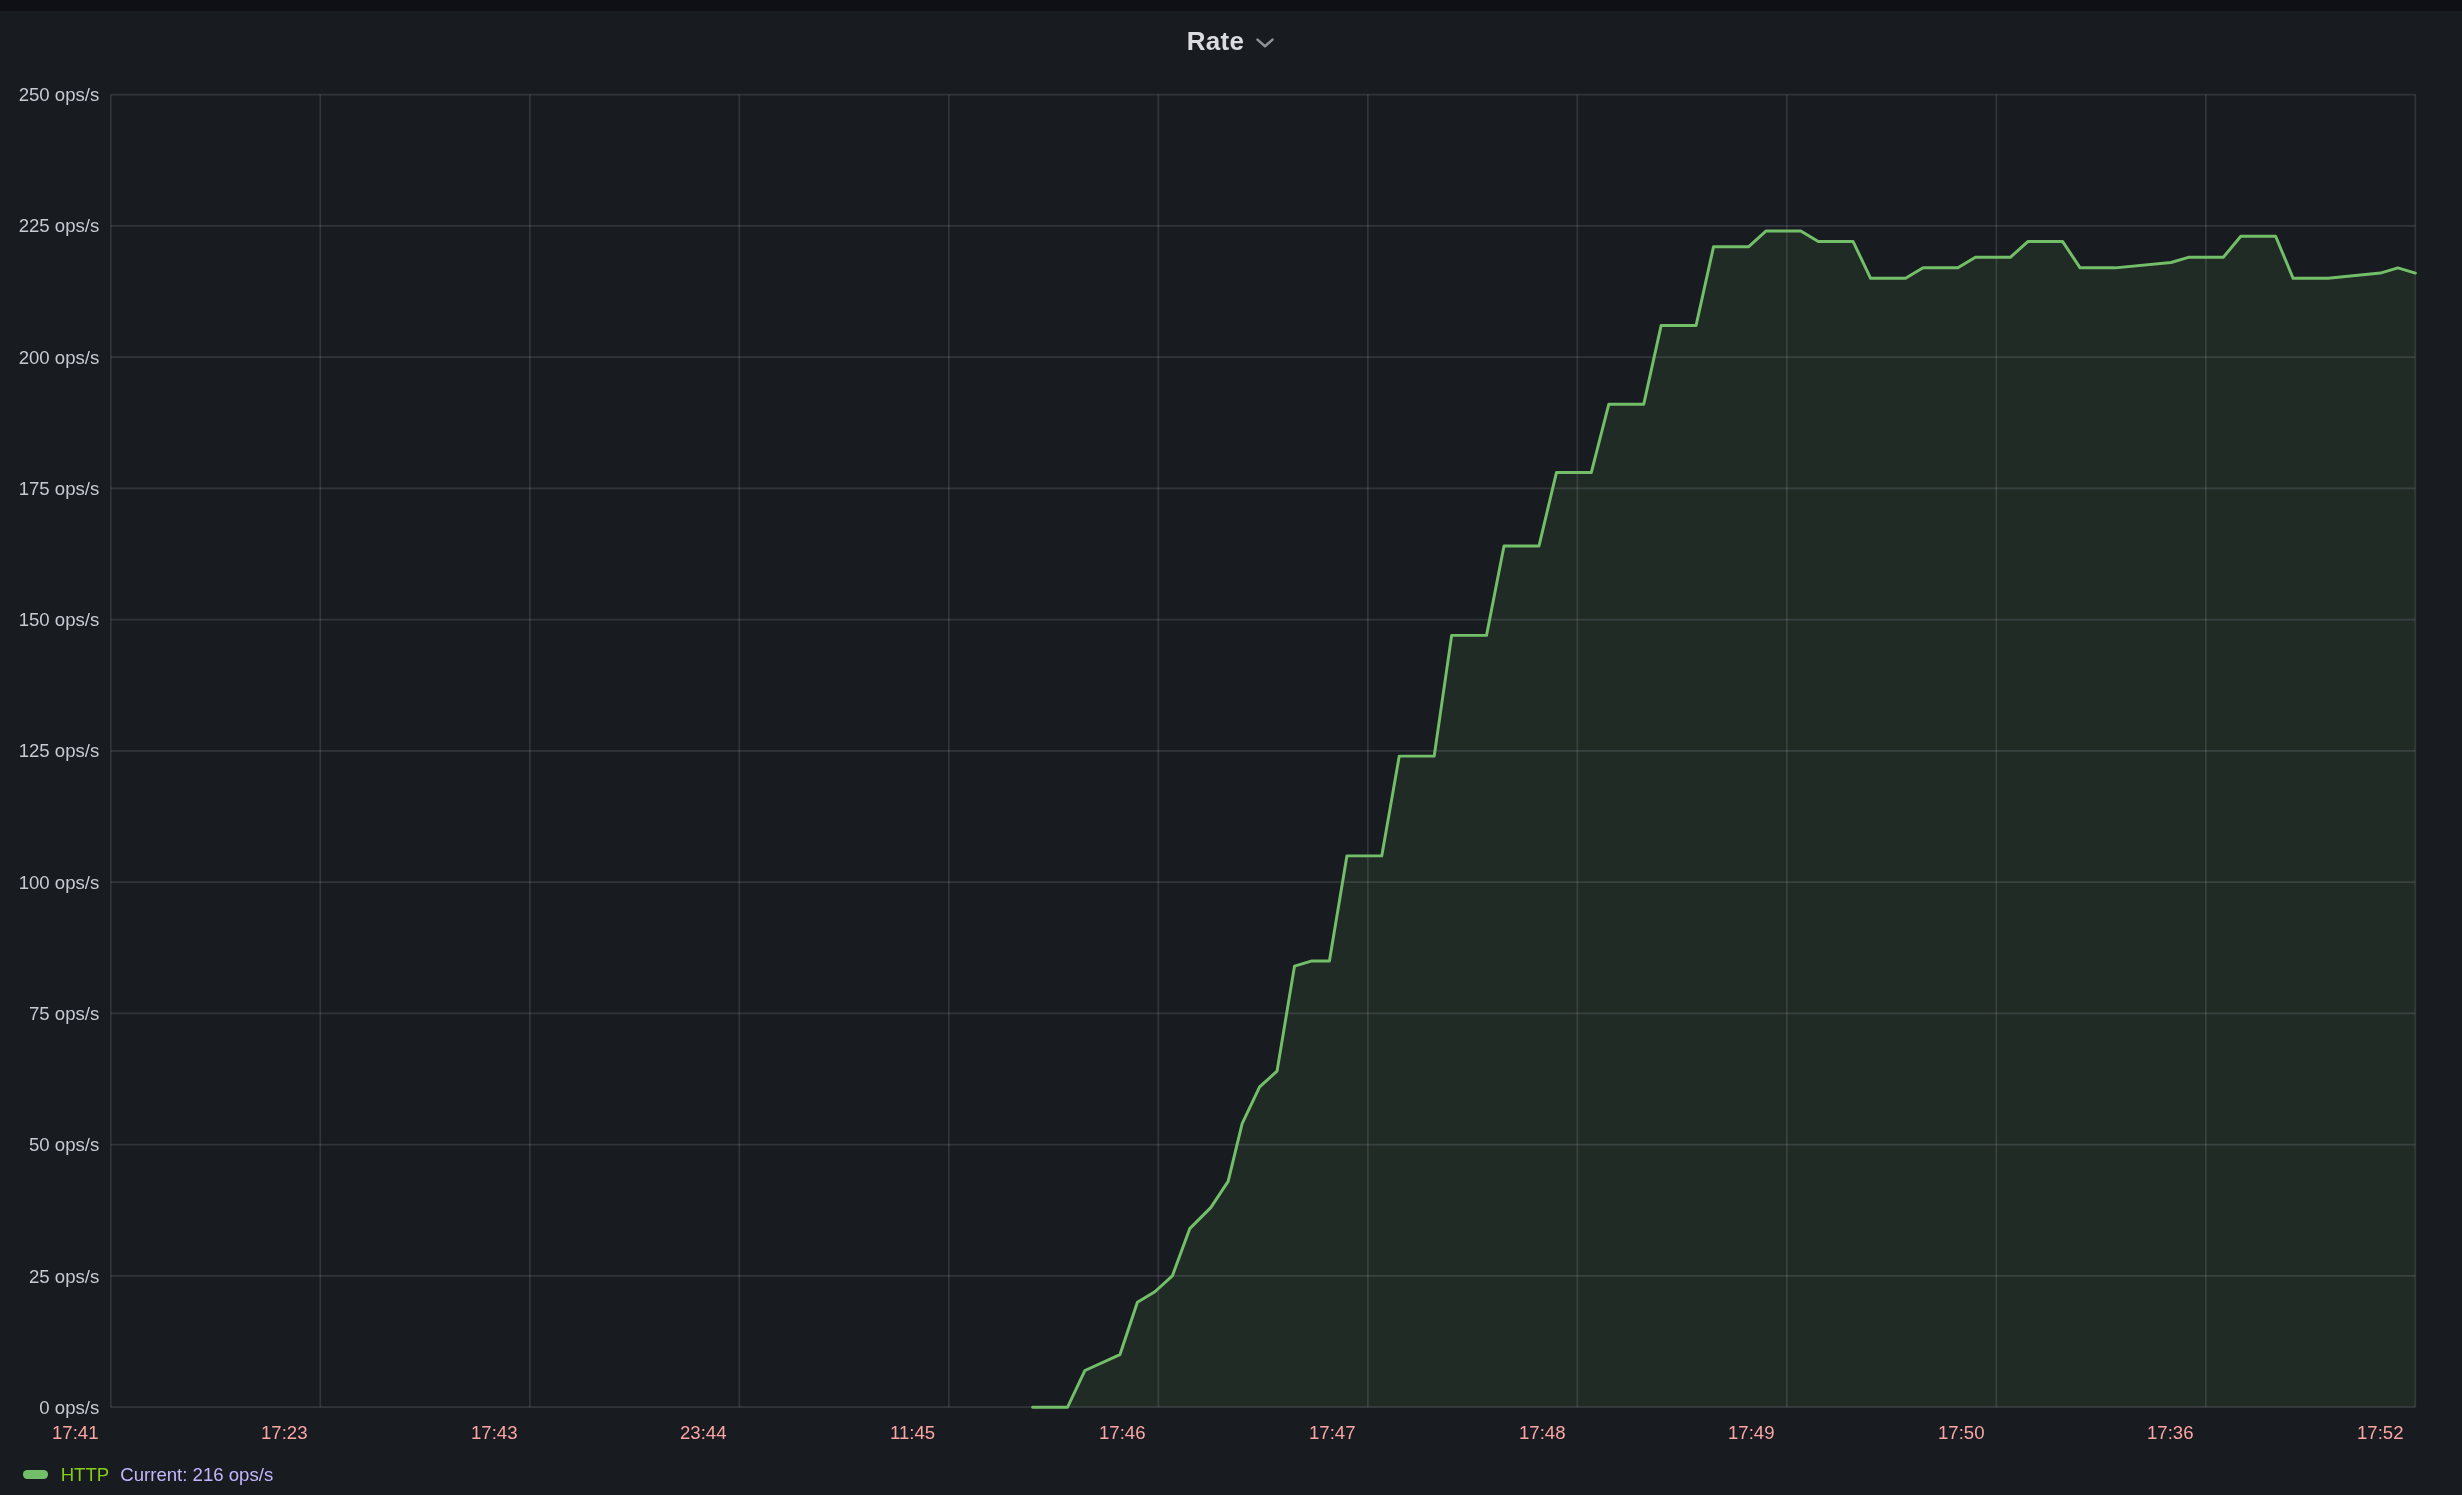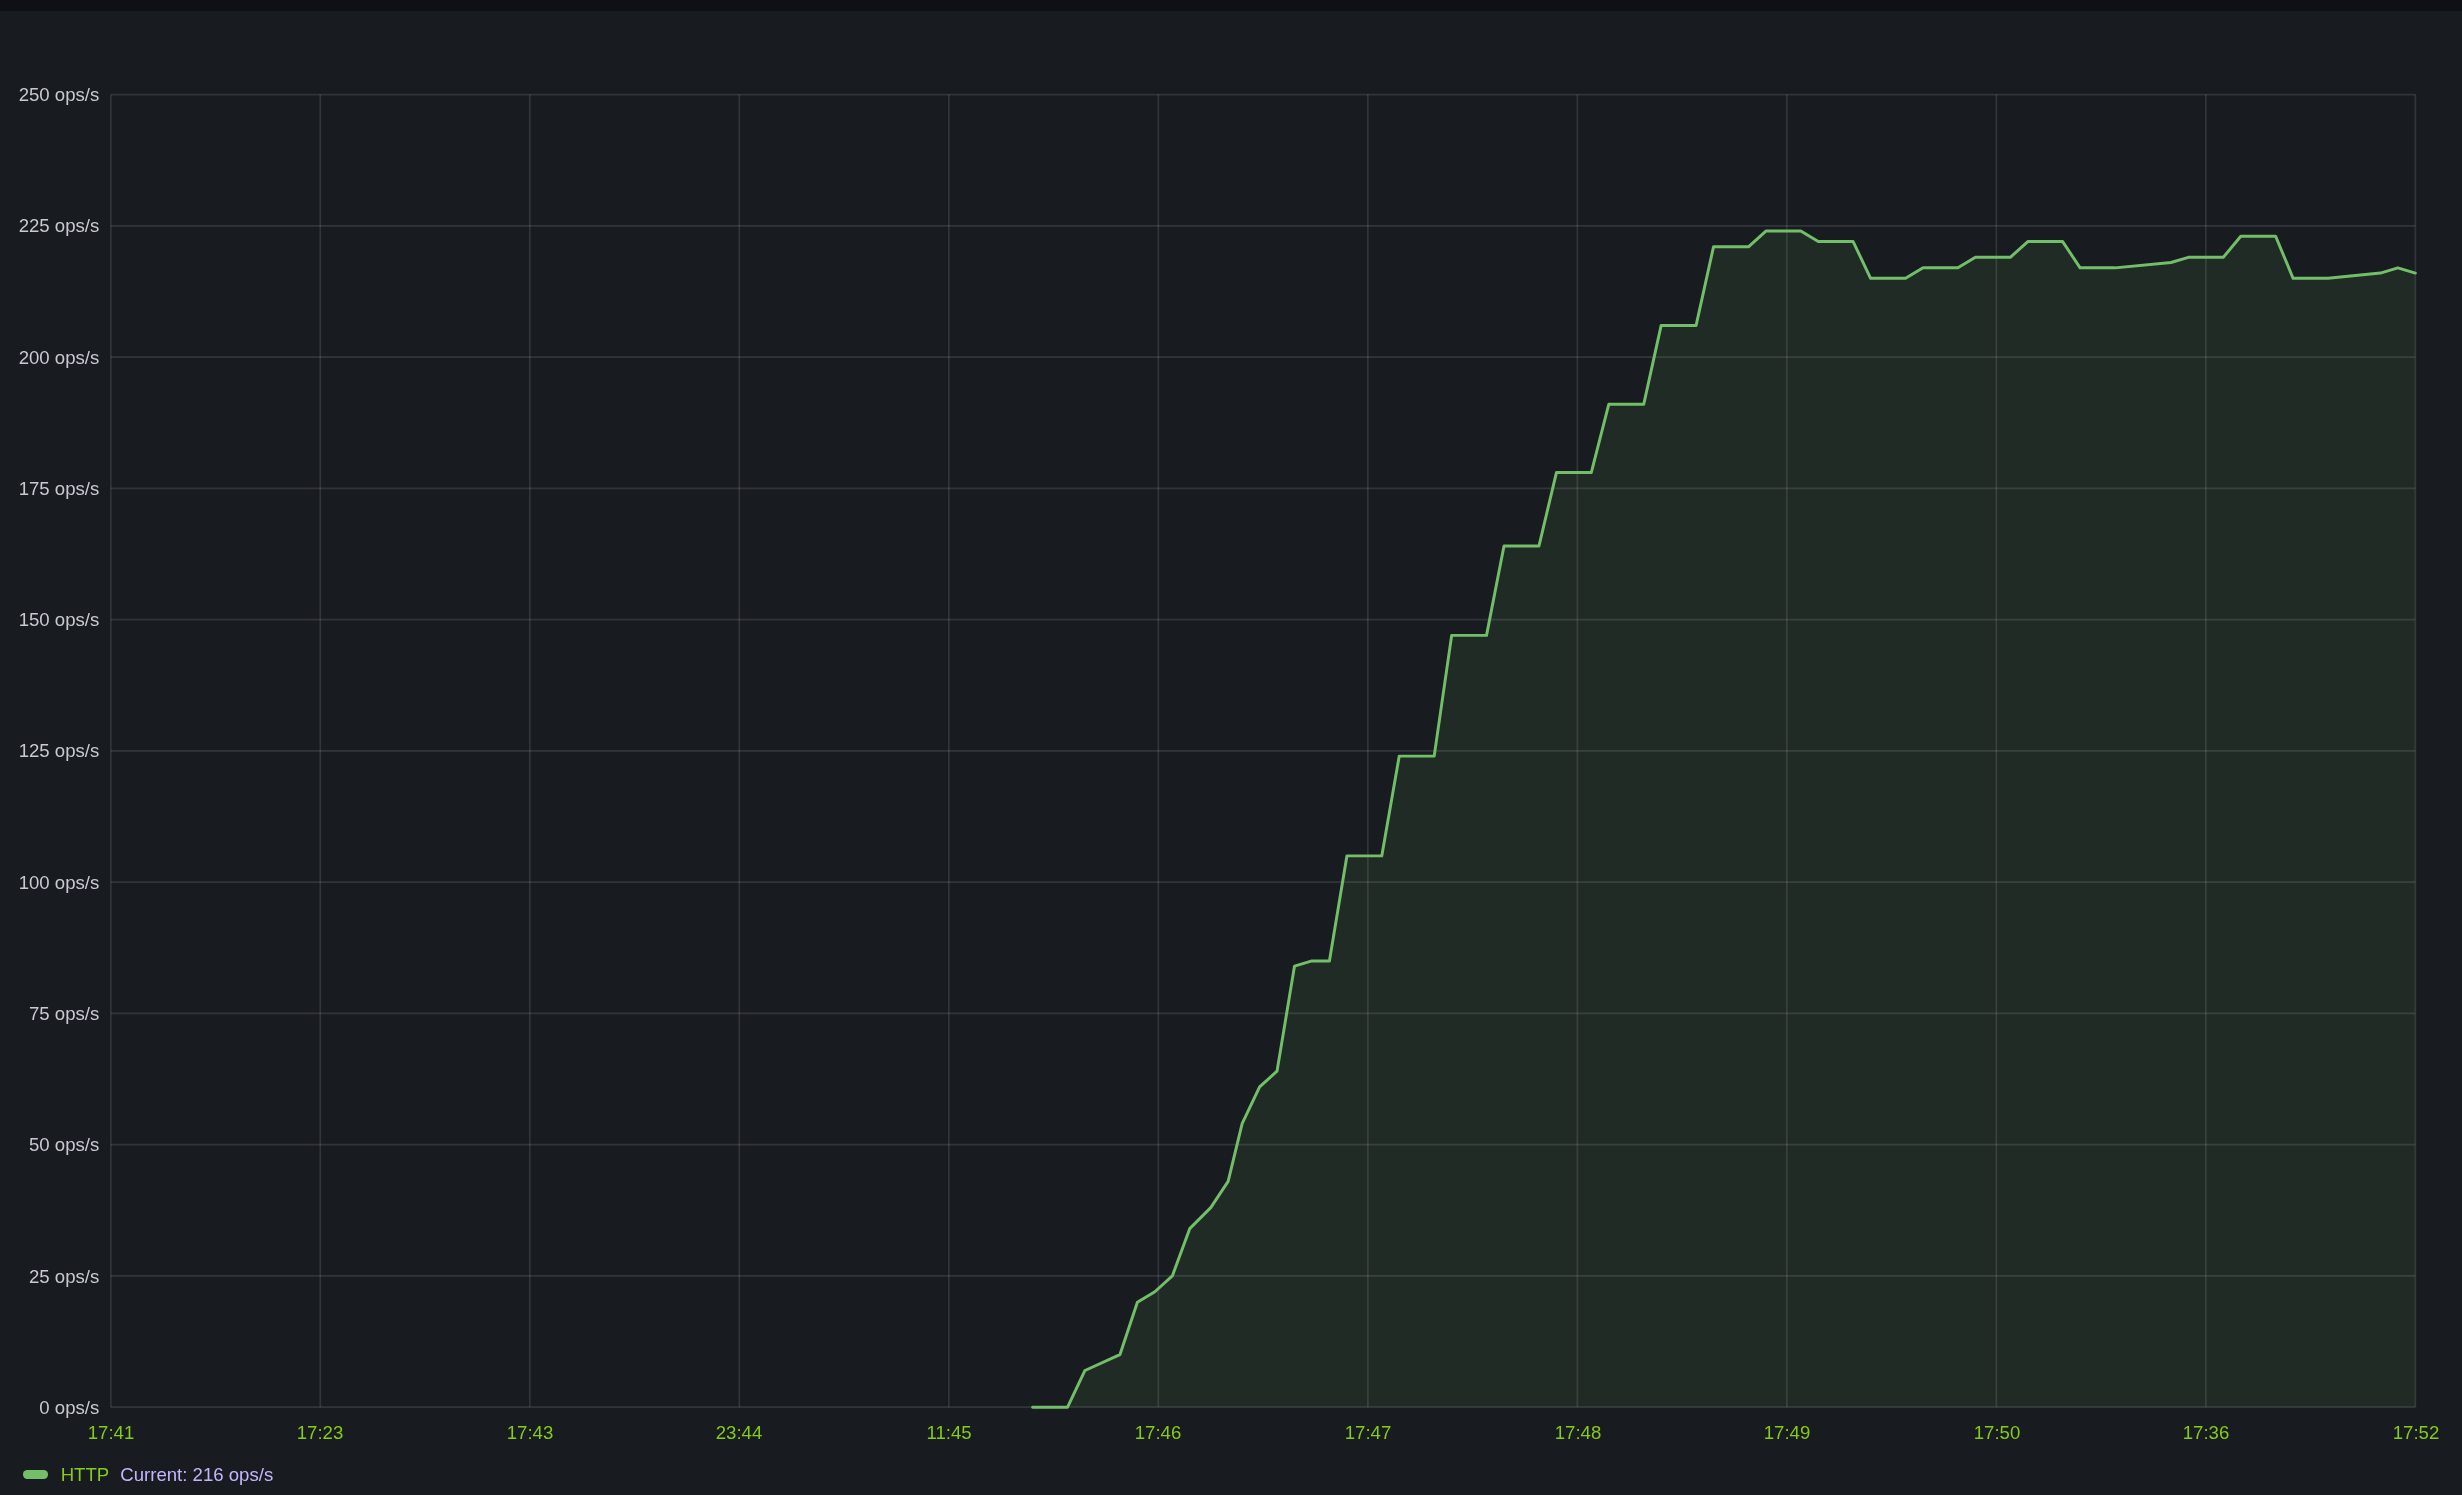"Rate" div.panel-header { html: none -> <div> <span>Rate</span> <svg> <path></path> </svg> </div> }
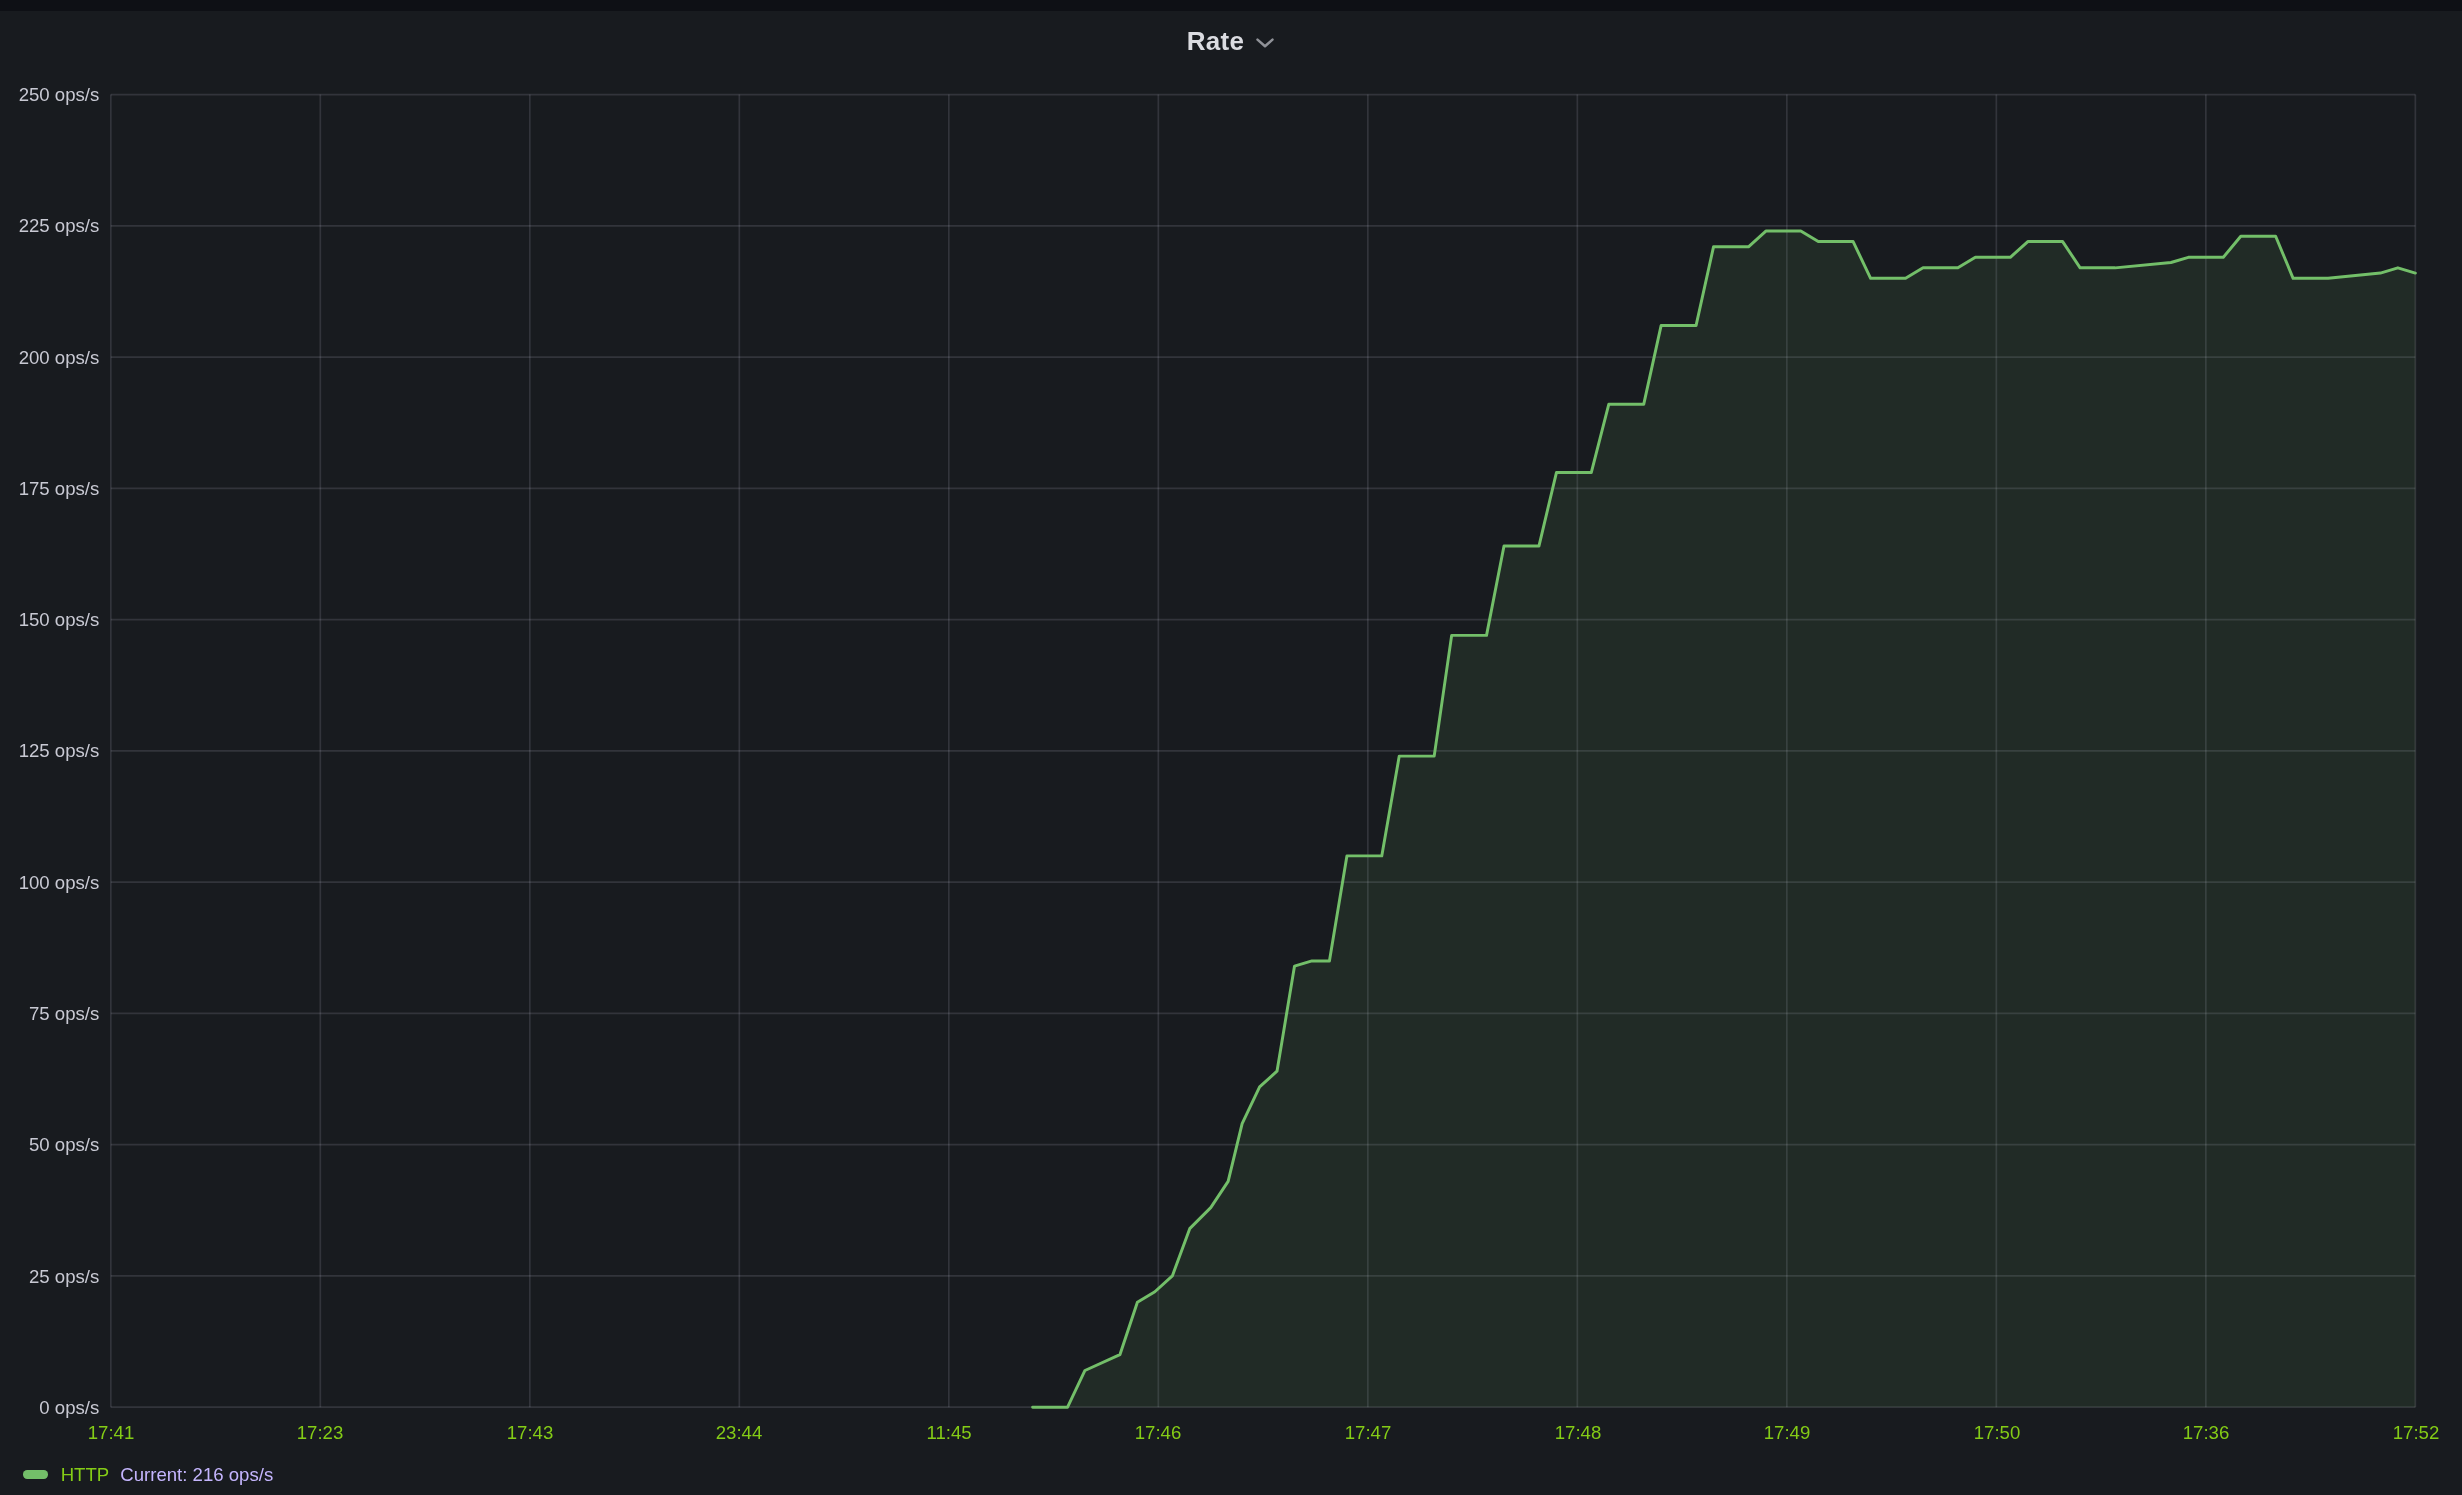"17:41" .xlabel { color: #84cc16 -> #fca5a5; text-align: center -> left }
